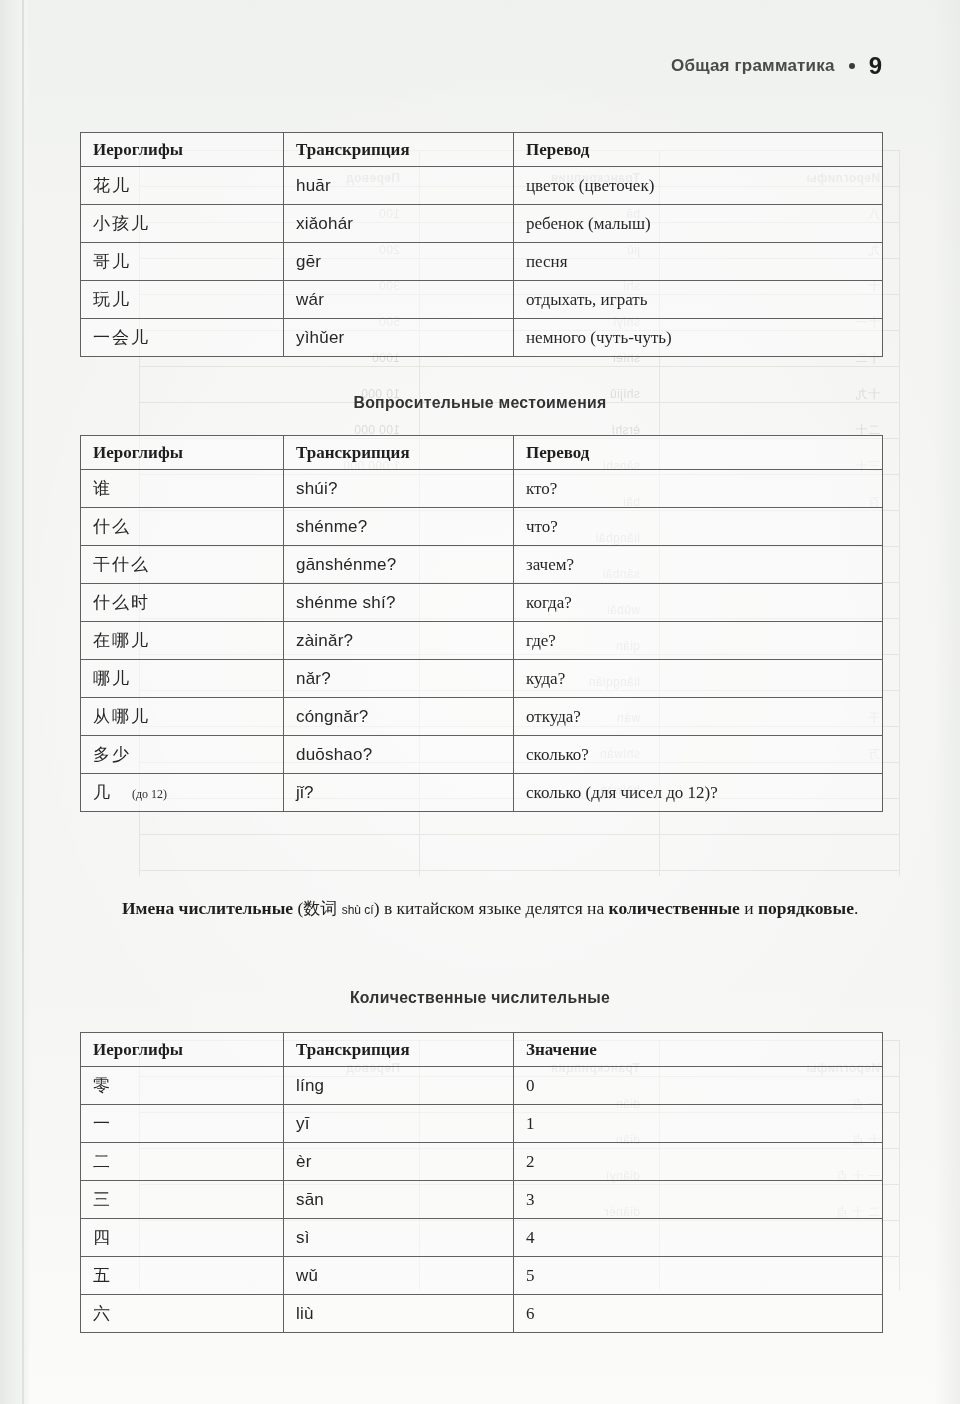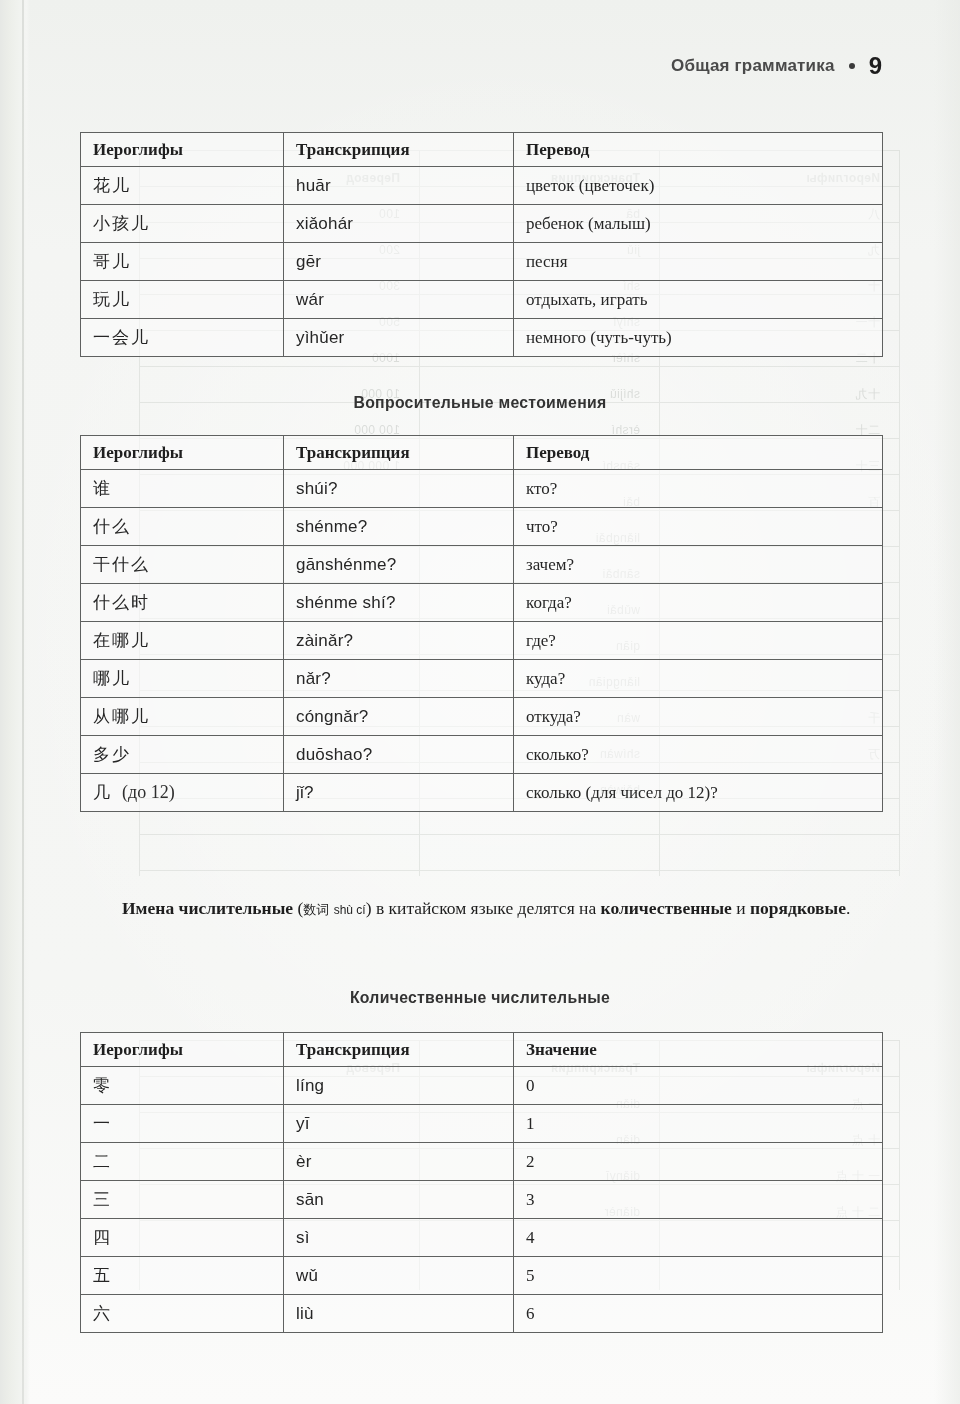"(до 12)" td.han .qual { font-size: 18px -> 12px; margin-left: 10px -> 20px }
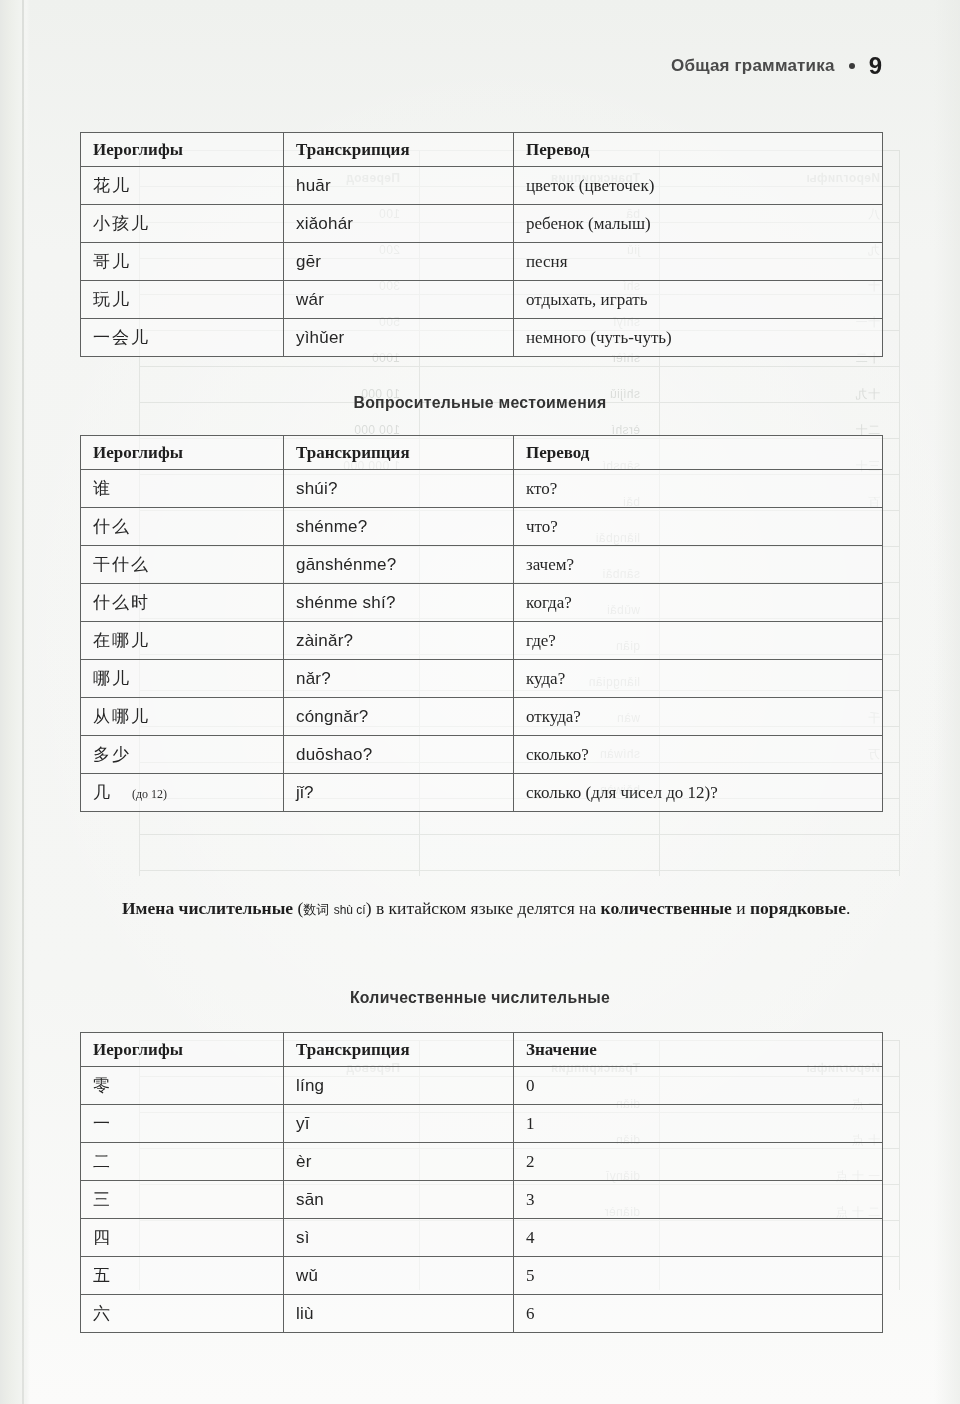"数词" .body-par .cn { font-size: 13px -> 17px }
